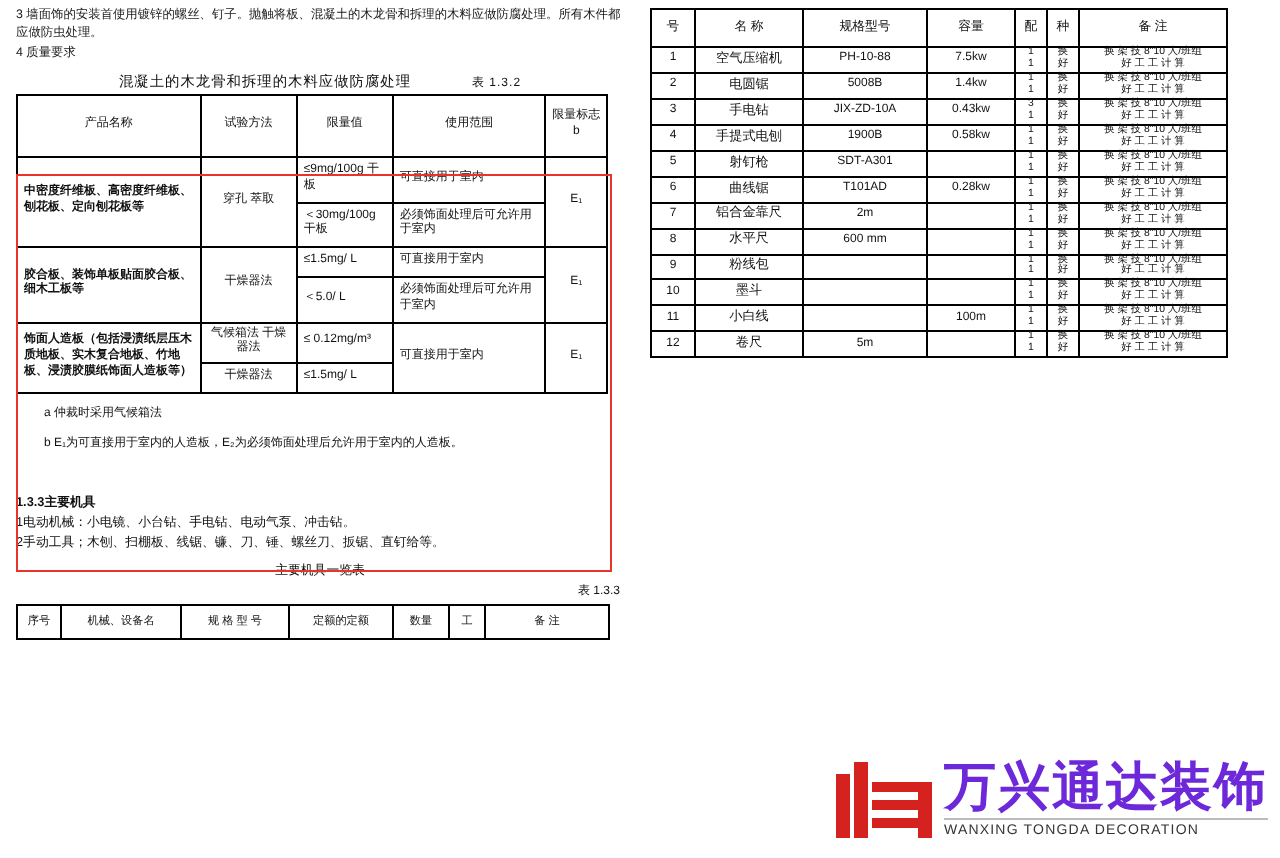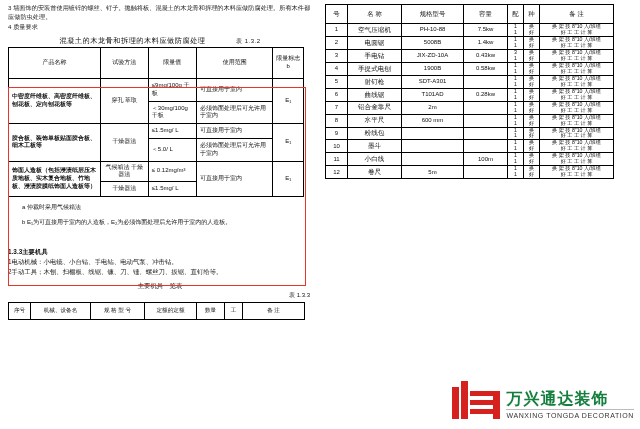"万兴通达装饰" .logo-cn { color: #15803d -> #6d28d9; font-size: 16px -> 26px }
